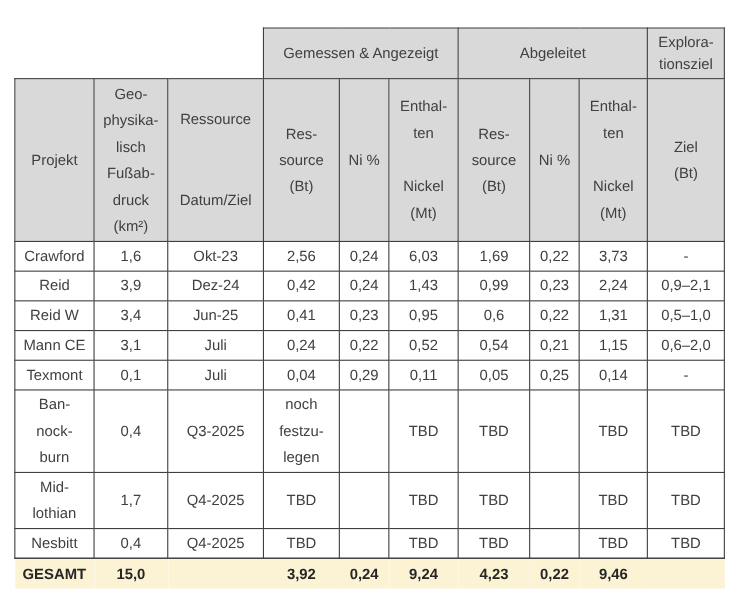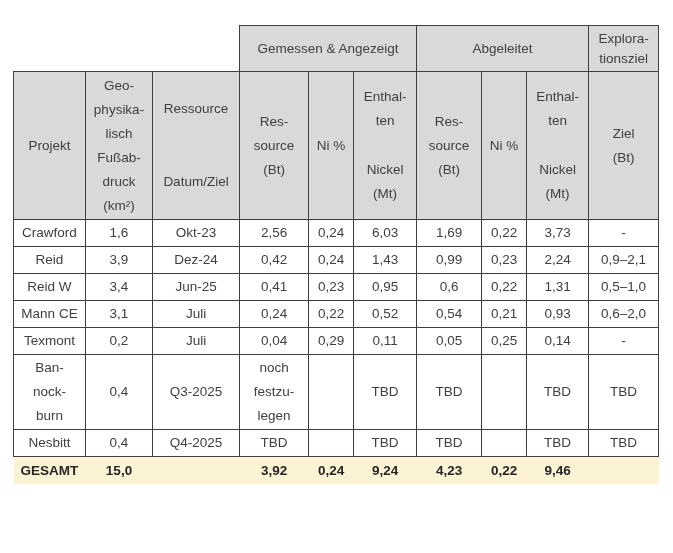"0,93" td.pre { text: 0,93 -> 1,15 }
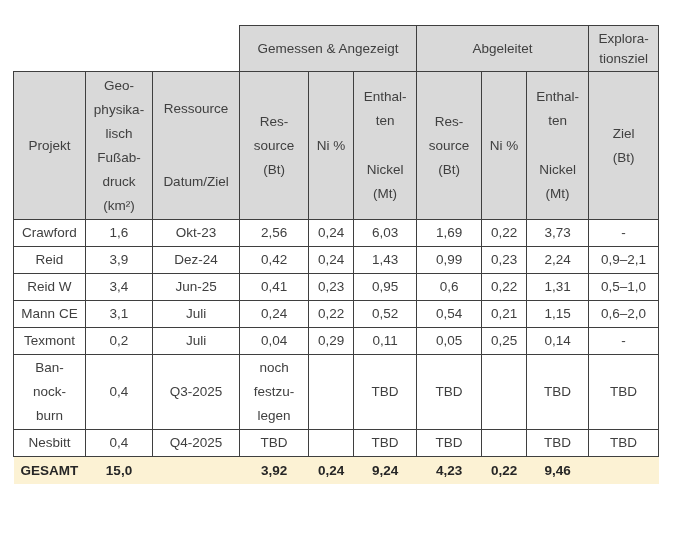"0,2" td.pre { text: 0,2 -> 0,1 }
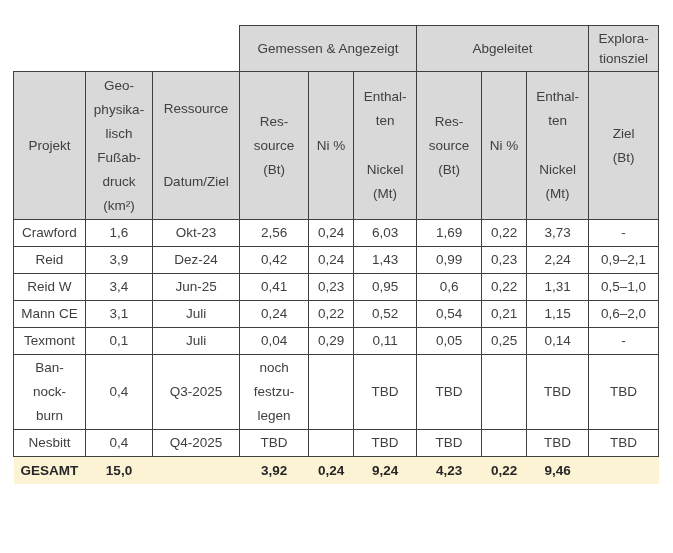"Mid-" tr { html: none -> <tr> <td>Mid- lothian</td> <td>1,7</td> <td>Q4-2025</td> <td>TBD</td> <td></td> <td>TBD</td> <td>TBD</td> <td></td> <td>TBD</td> <td>TBD</td> </tr> }
